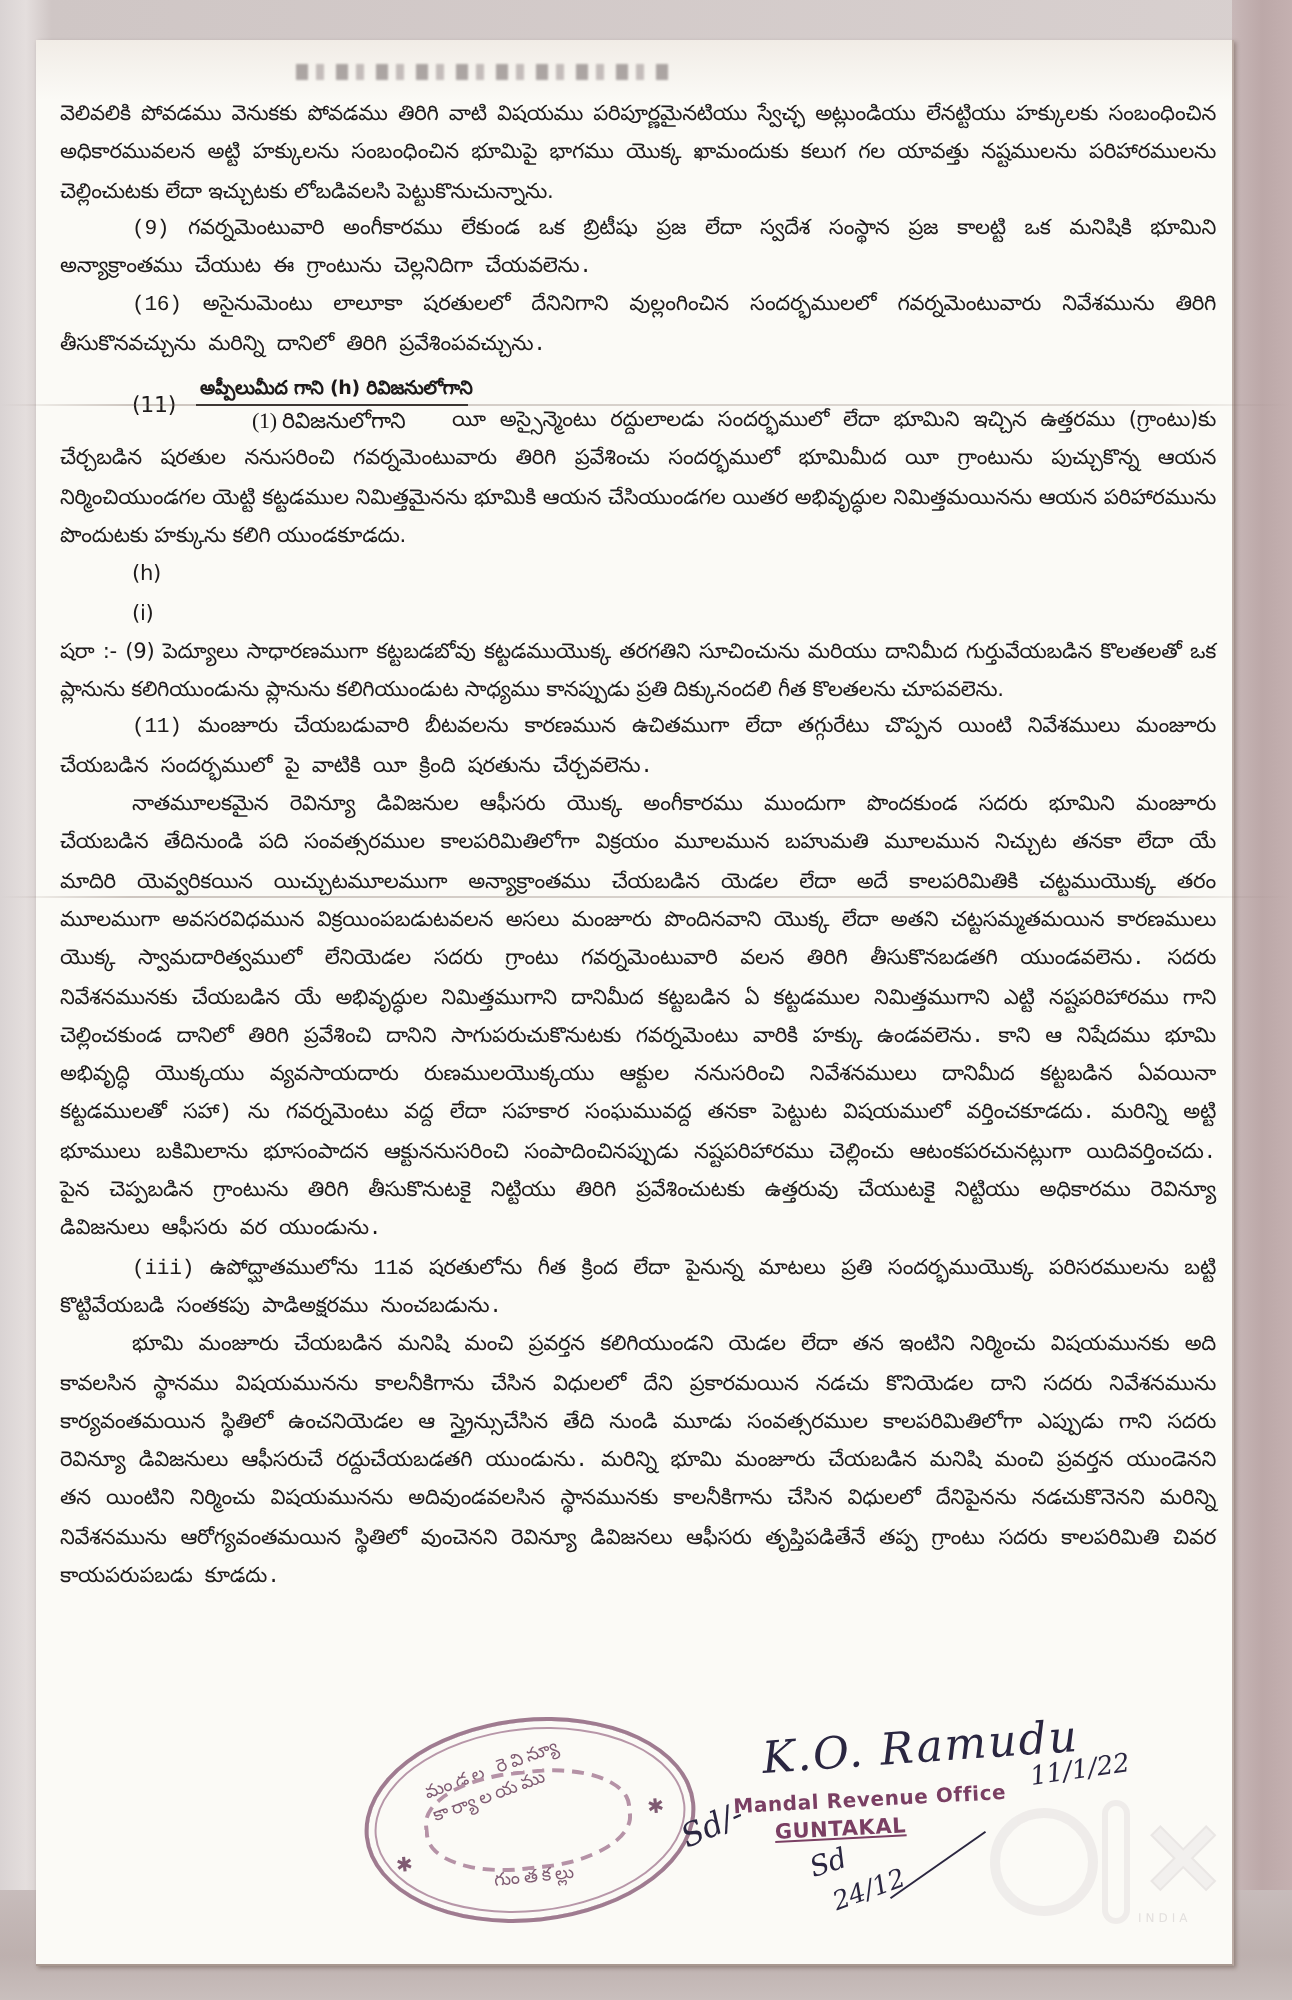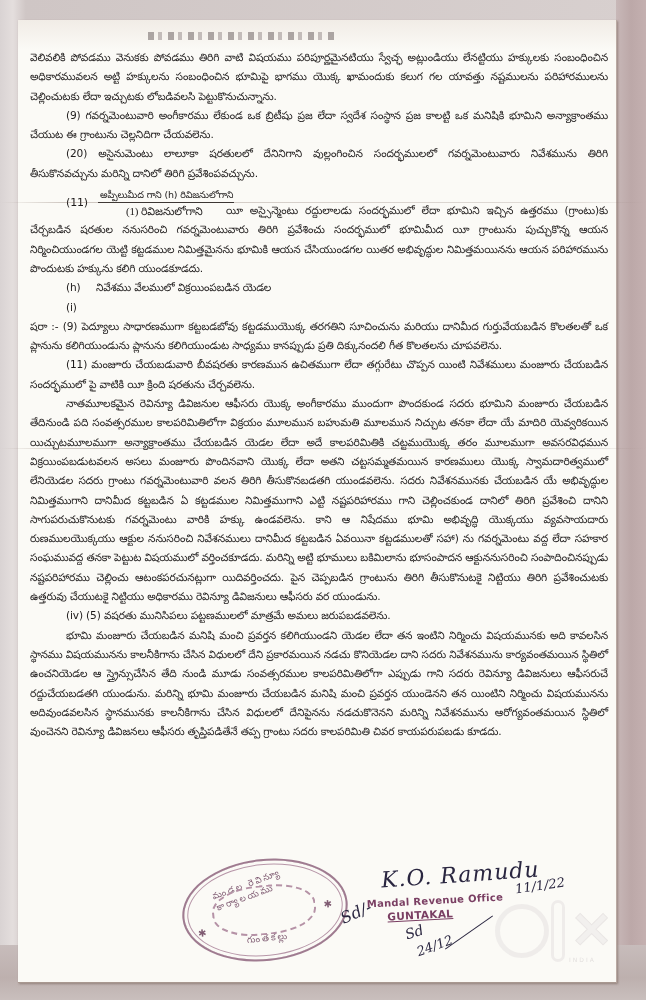"(9) గవర్నమెంటువారి అంగీకారము లేకుండ ఒక" .indent { font-family: none -> Liberation Mono, monospace }
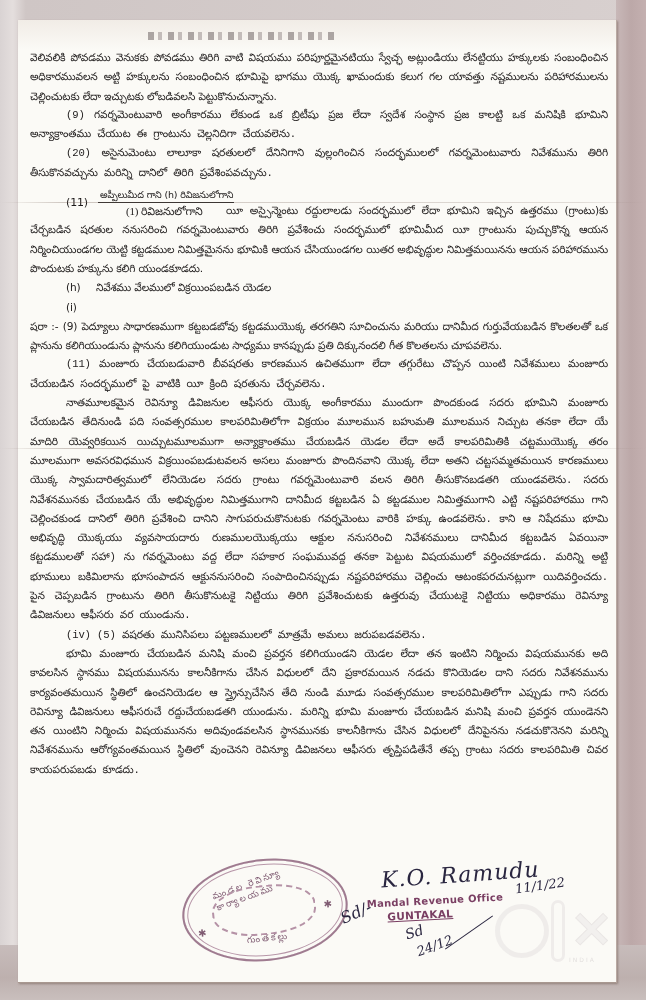"(20)" span { text: 20 -> 16 }
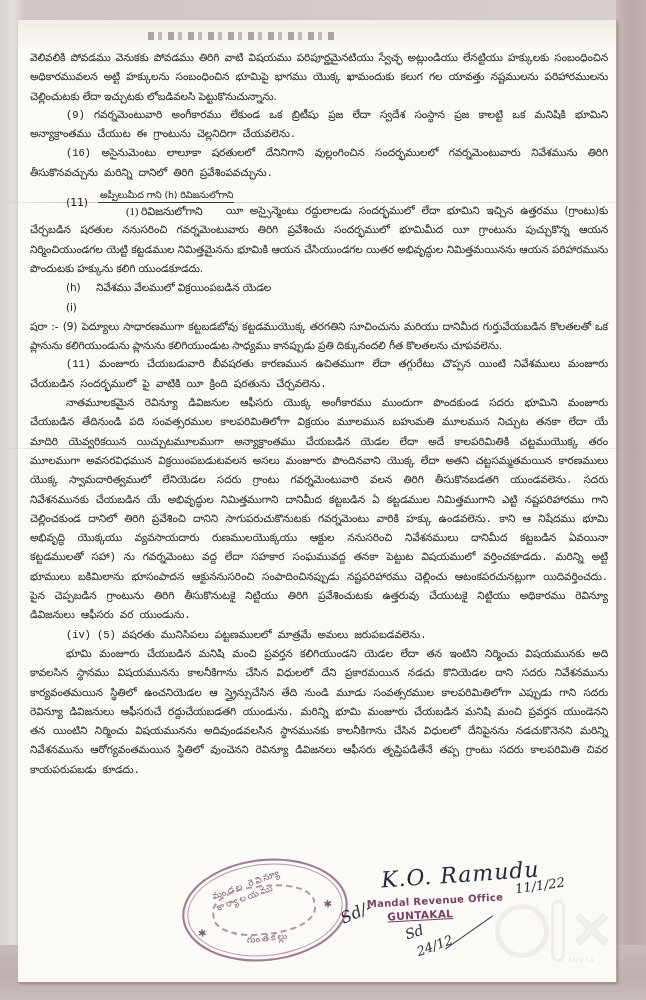"అప్పీలుమీద గాని (h) రివిజనులోగాని" .frac-num .num { font-weight: none -> bold }
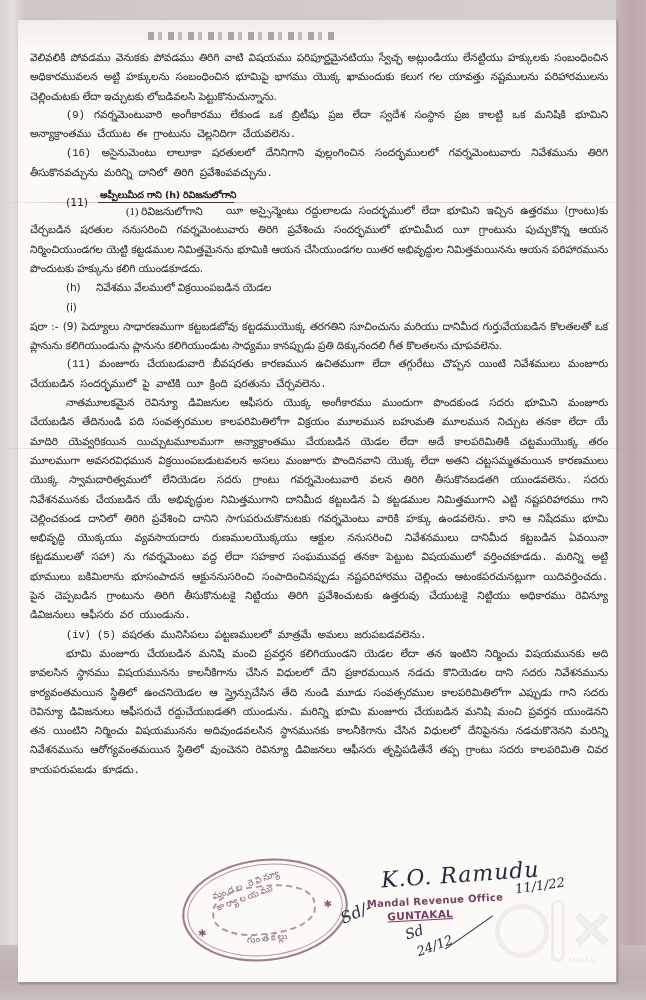"నివేశము వేలములో విక్రయింపబడిన యెడల" span { html: <span>నివేశము వేలములో విక్రయింపబడిన యెడల</span> -> none }
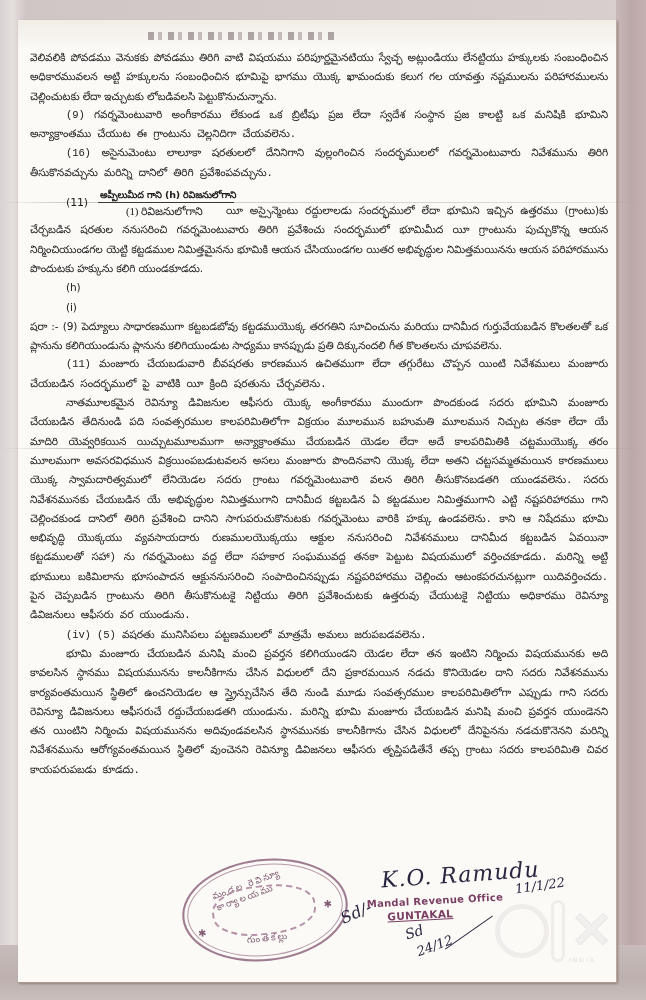"మంజూరు చేయబడువారి బీవషరతు కారణమున" span { text: బీవషరతు -> బీటవలను }
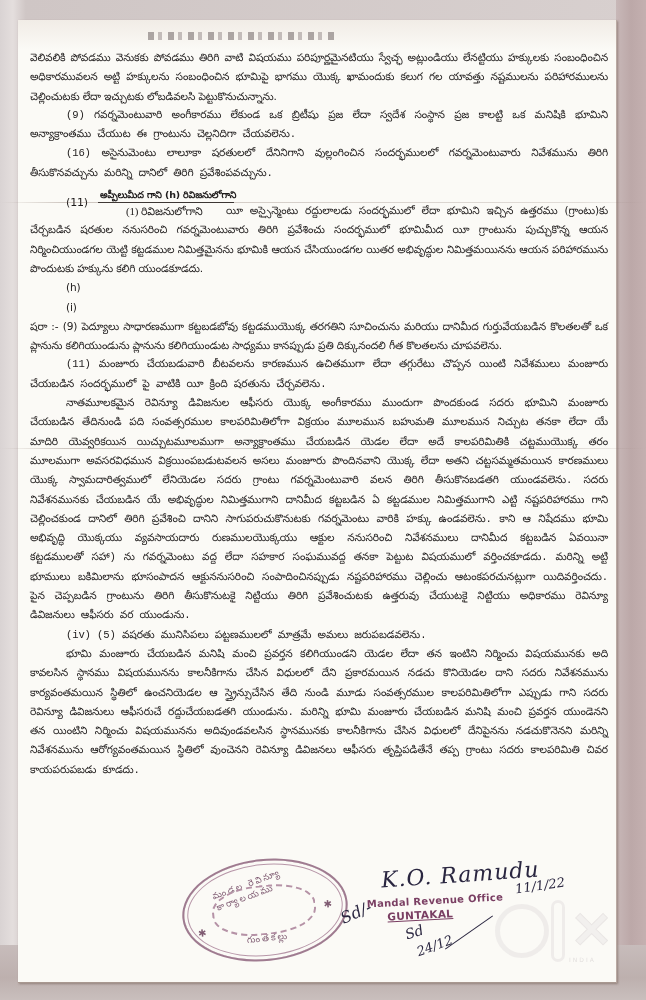"(iii) ఉపోద్ఘాతములోను 11వ షరతులోను గీత" p.p { html: none -> <p> <span>(iii)</span> <span>ఉపోద్ఘాతములోను 11వ షరతులోను గీత క్రింద లేదా పైనున్న మాటలు ప్రతి సందర్భముయొక్క పరిసరములను బట్టి కొట్టివేయబడి సంతకపు పాడిఅక్షరము నుంచబడును.</span> </p> }
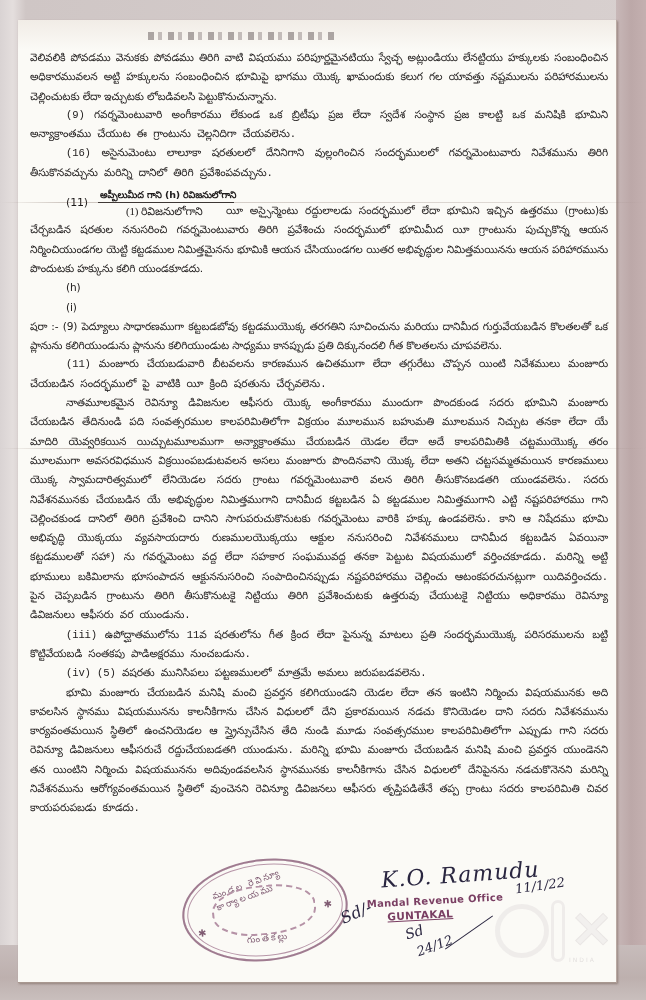"(iv) (5) వషరతు మునిసిపలు పట్టణములలో" p.p { html: <p> <span>(iv)</span> <span>(5) వషరతు మునిసిపలు పట్టణములలో మాత్రమే అమలు జరుపబడవలెను.</span> </p> -> none }
